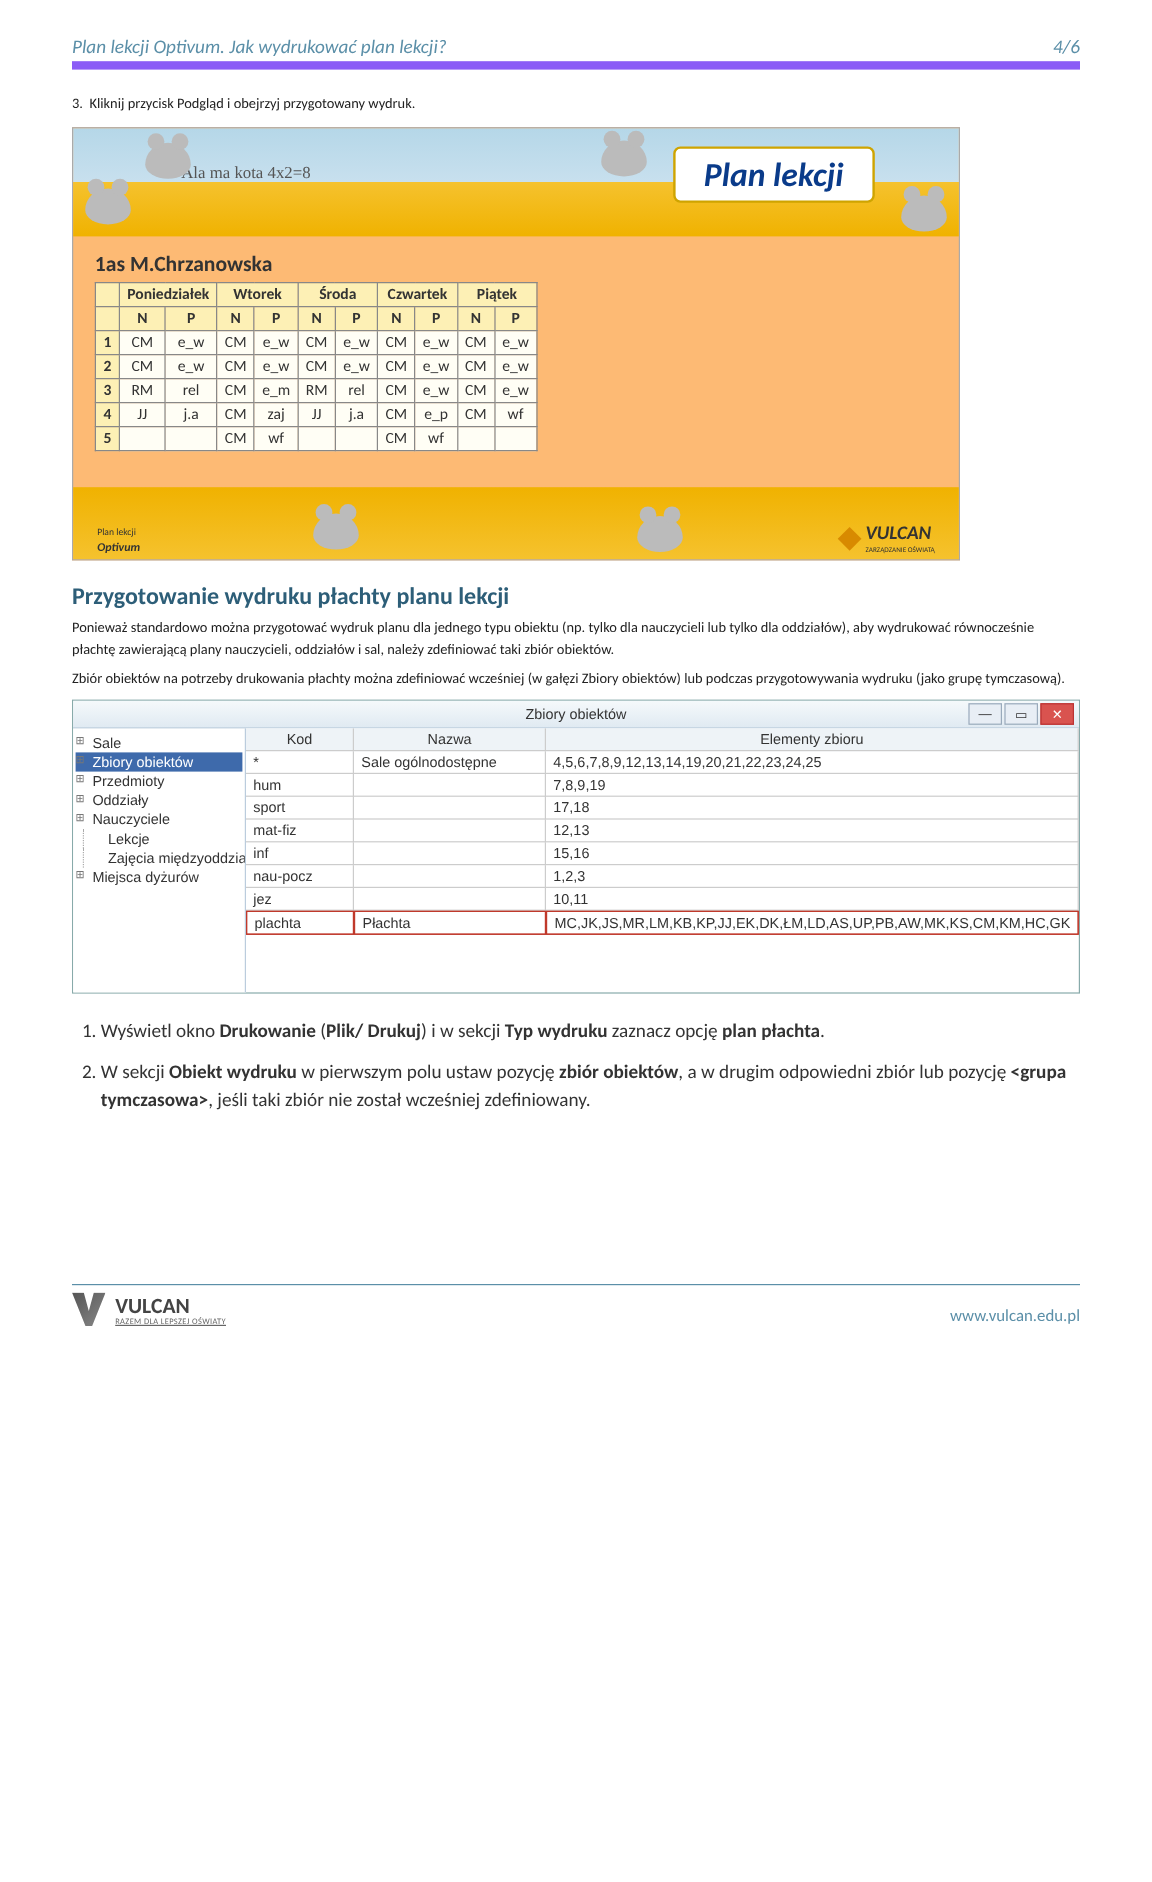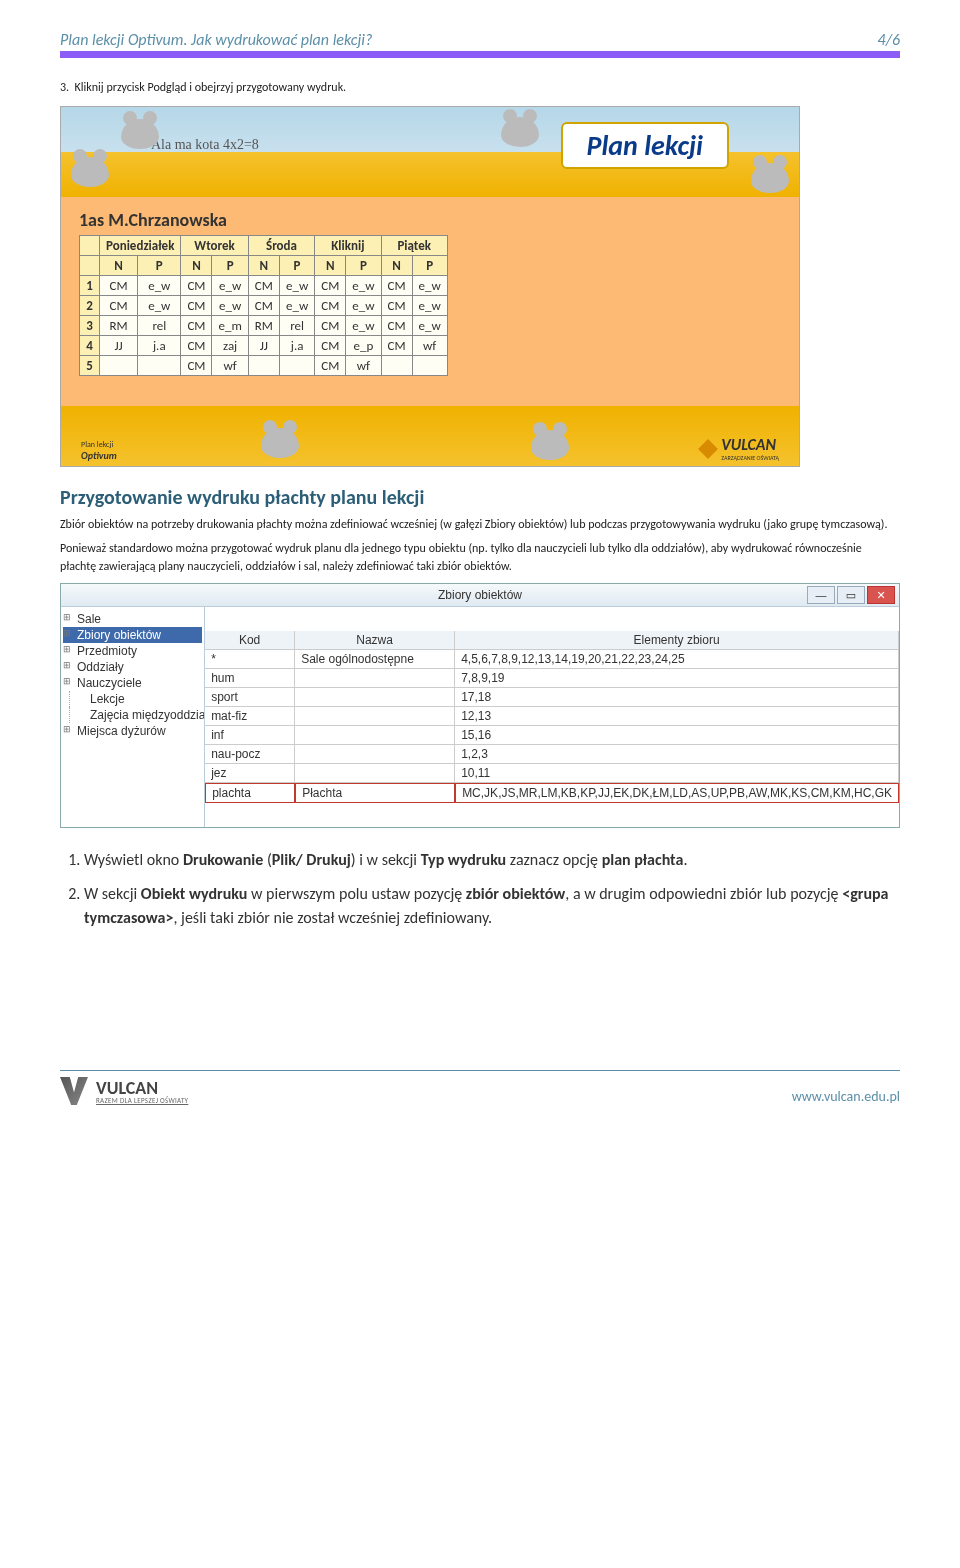"Kliknij" th { text: Kliknij -> Czwartek }
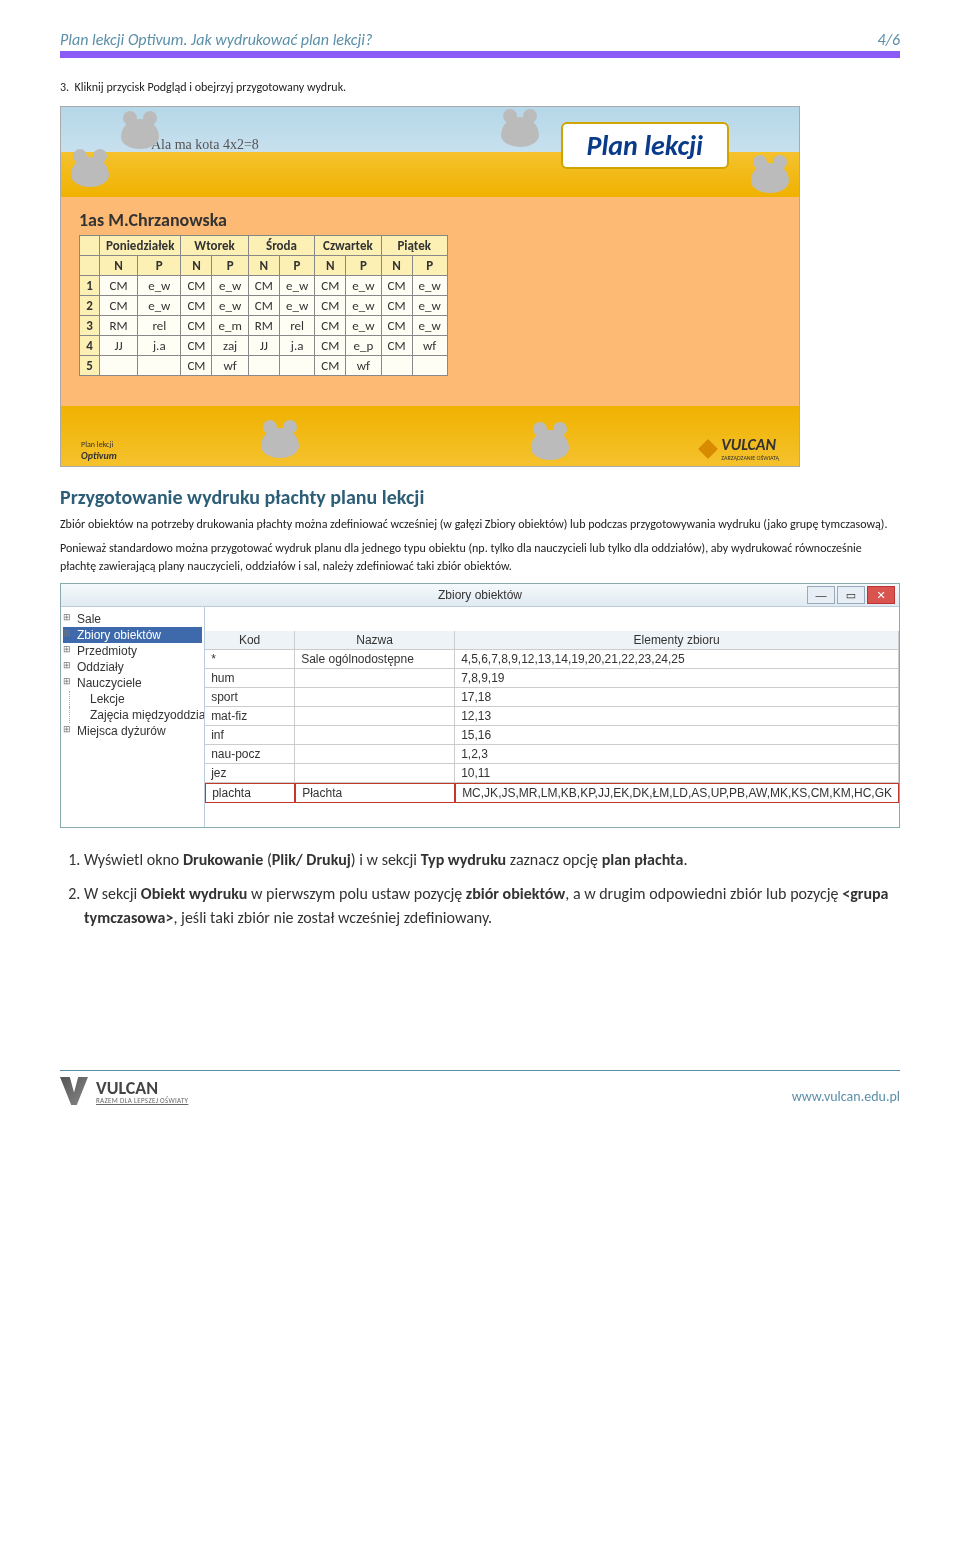"Zbiór obiektów na potrzeby drukowania" p { order: before "Ponieważ standardowo można przygotować" -> after "Ponieważ standardowo można przygotować" }
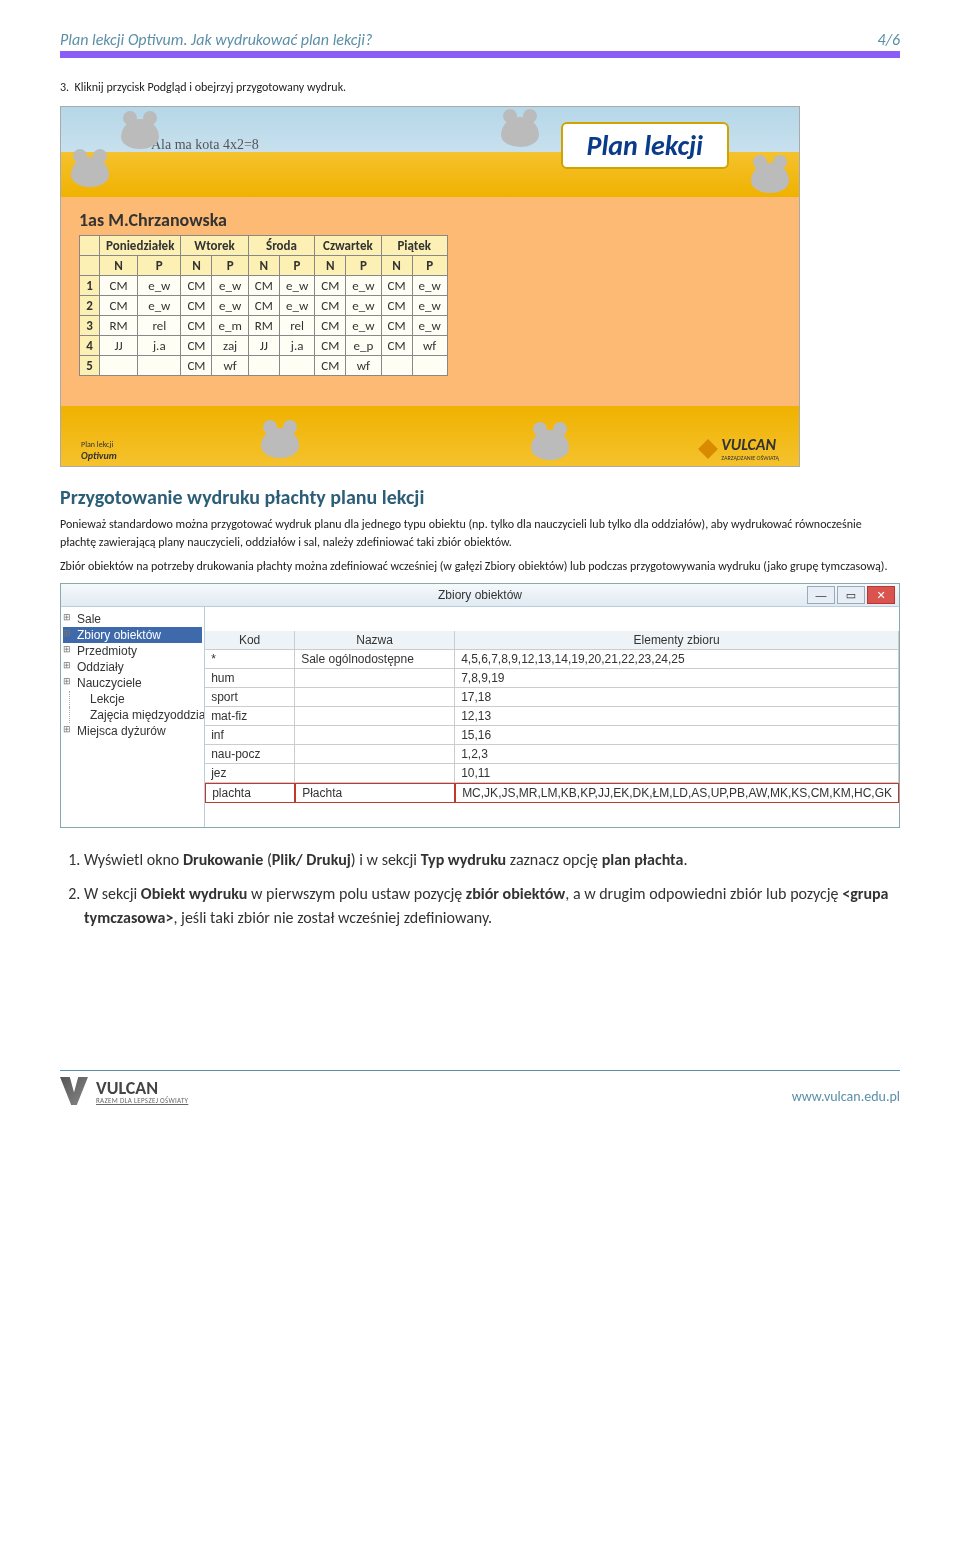"Kod" .grid { justify-content: center -> none }
